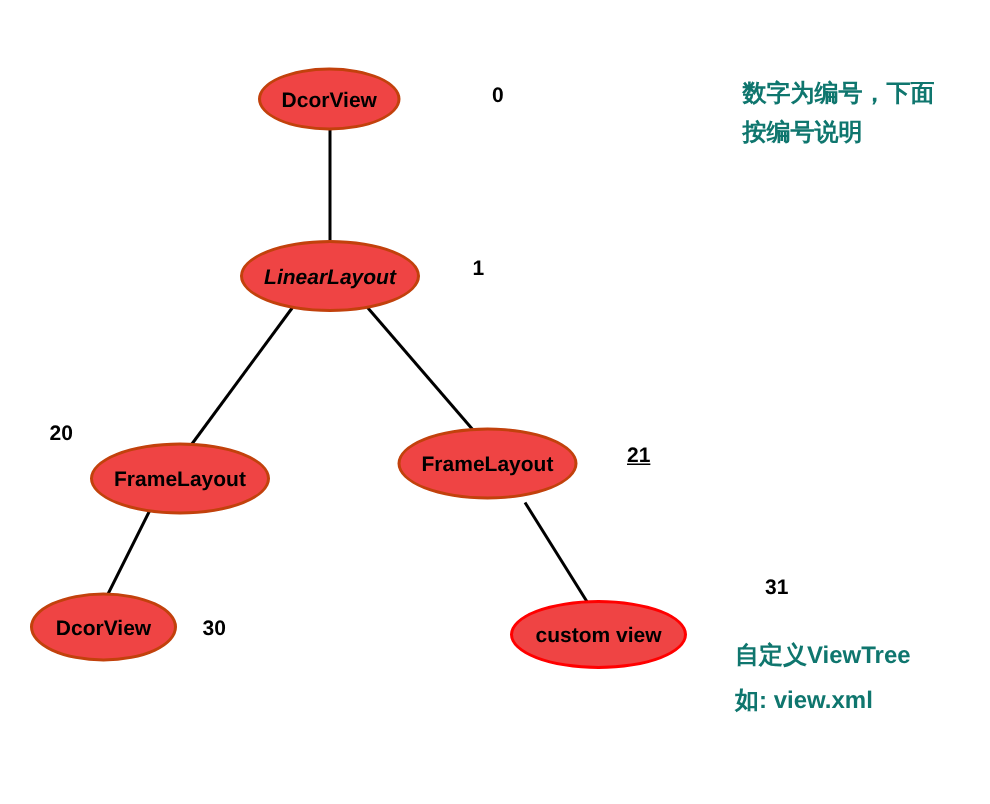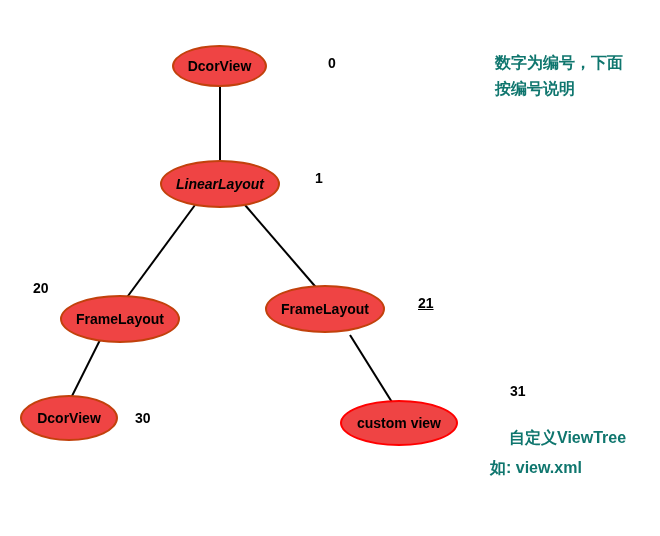"自定义ViewTree" div.note { margin-left: 19px -> none }
